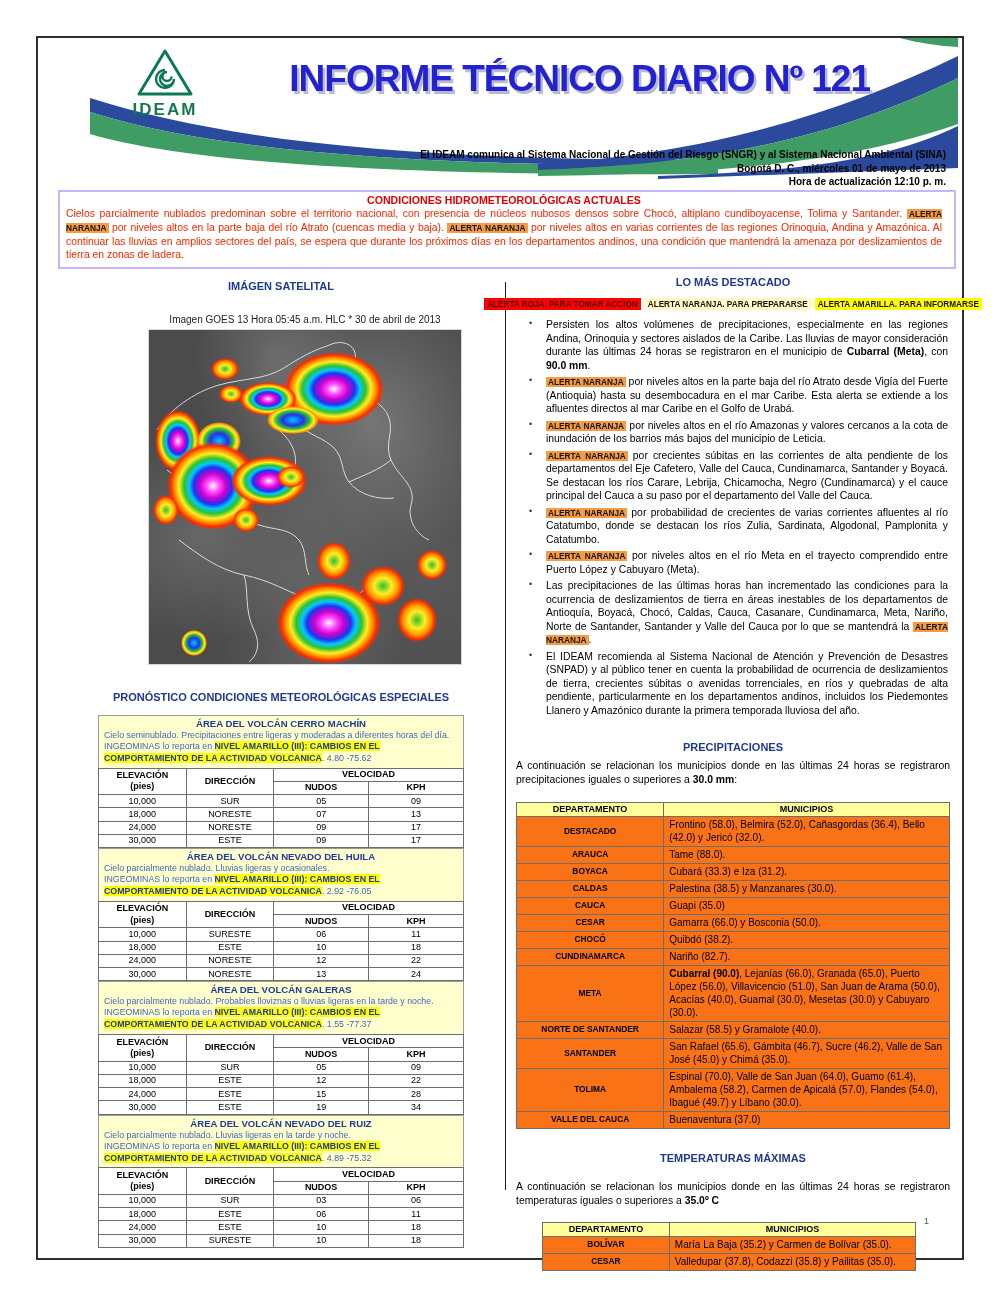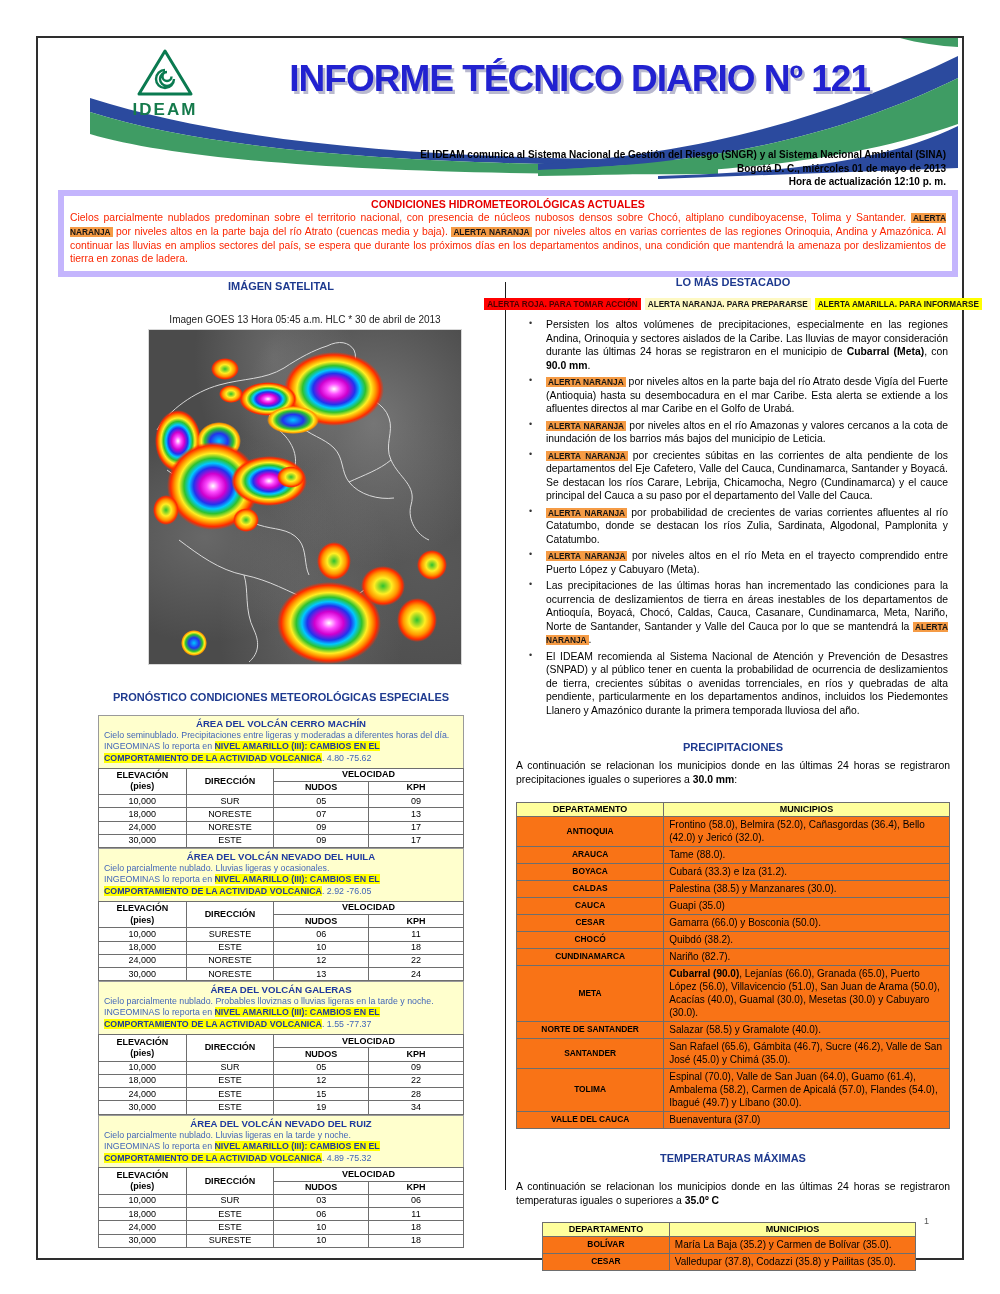"CONDICIONES HIDROMETEOROLÓGICAS ACTUALES" .cond-box { border: 6px solid #c4b5fd -> 2px solid #c4b5fd; padding: 2px 6px 5px 6px -> 2px 12px 5px 6px }
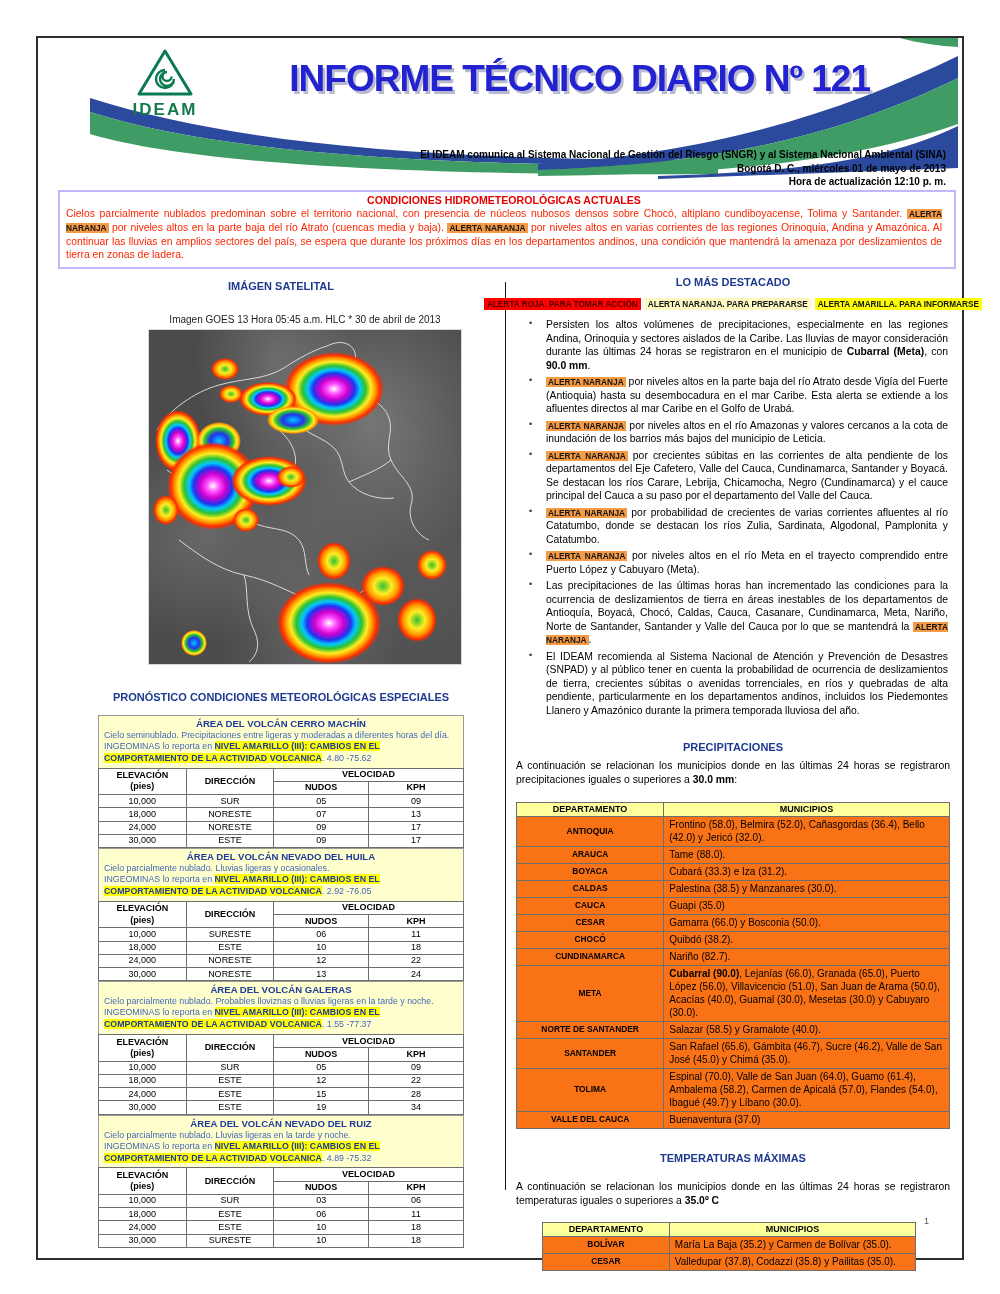"ANTIOQUIA" td.dept { text: ANTIOQUIA -> DESTACADO }
